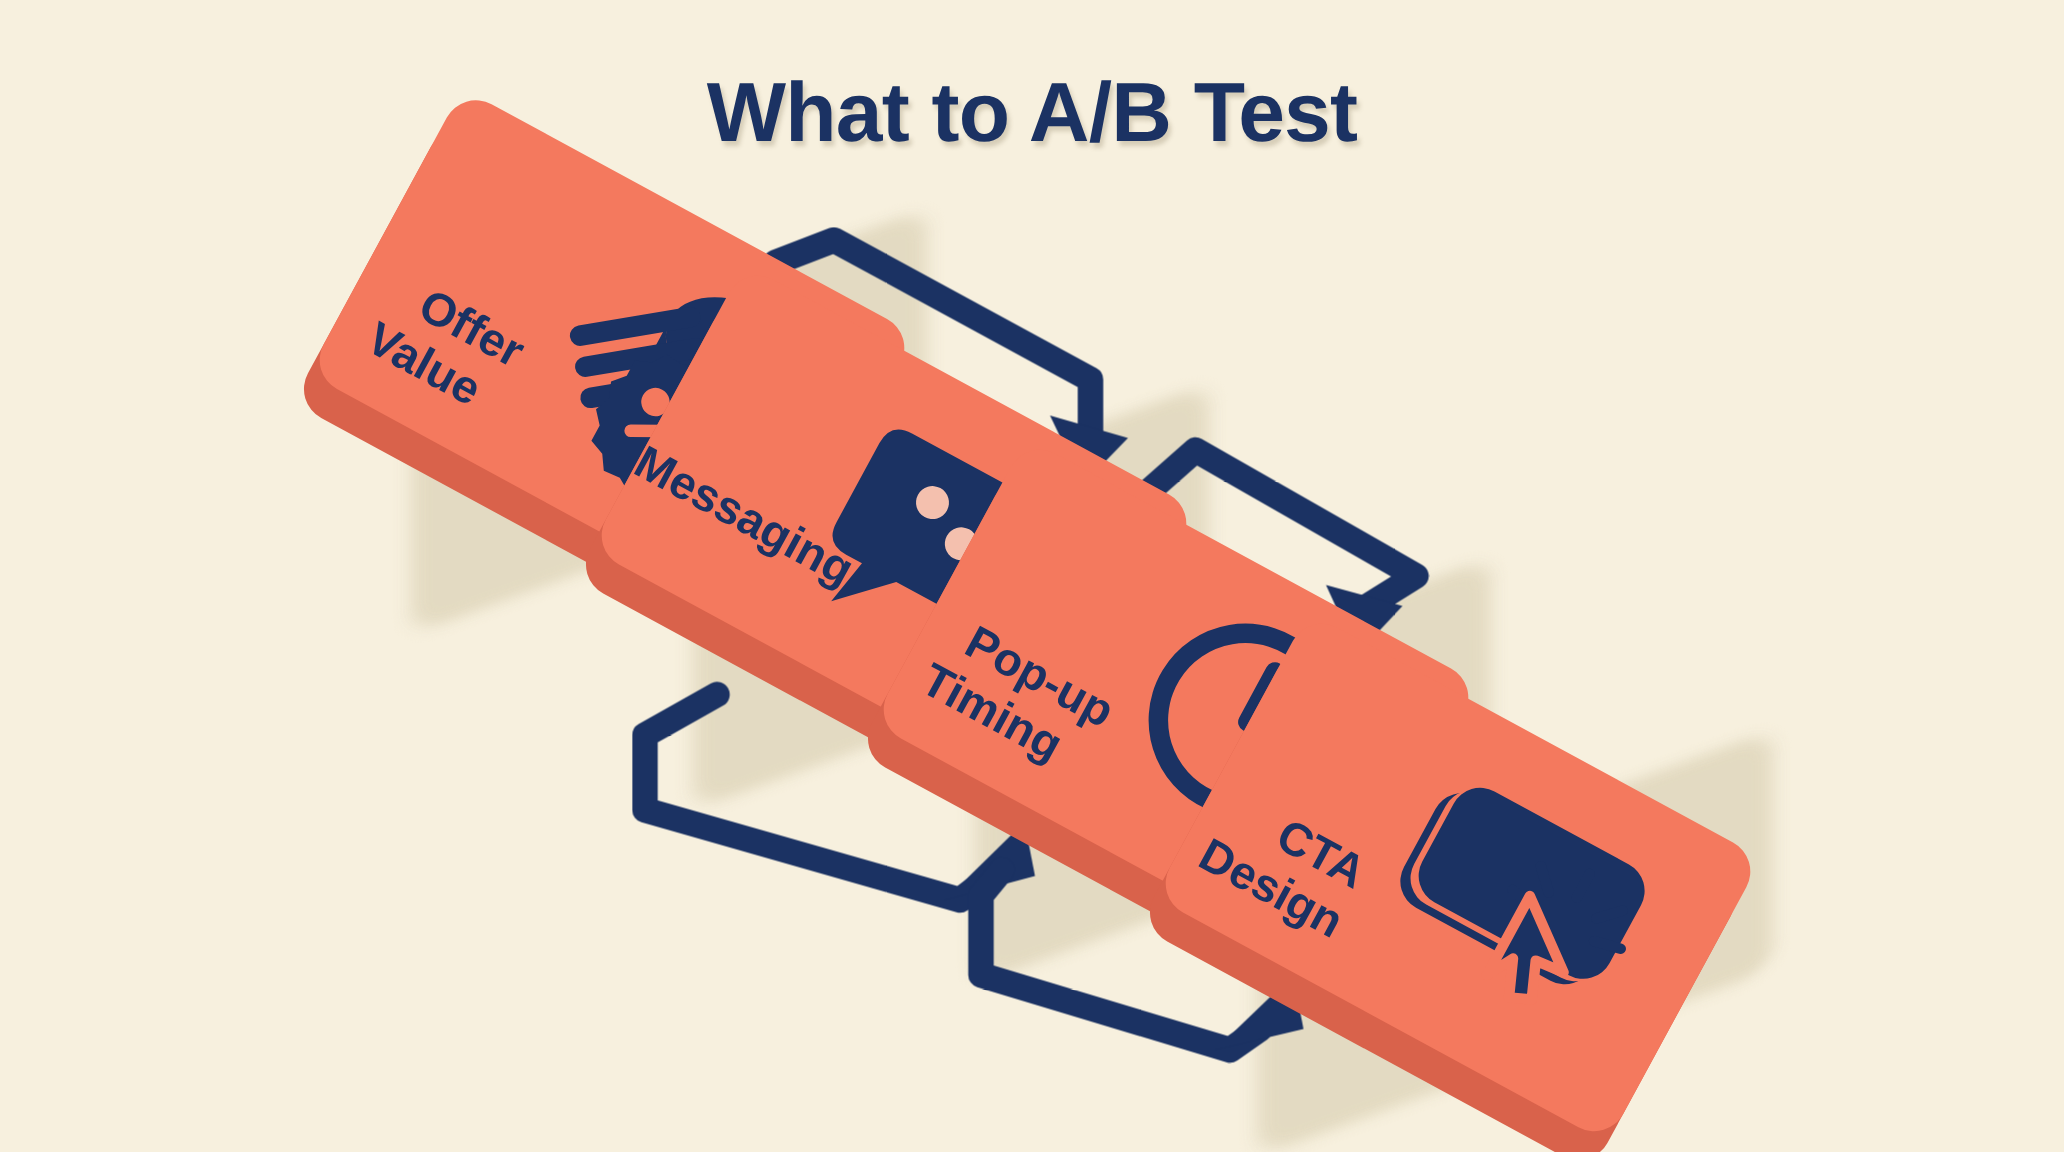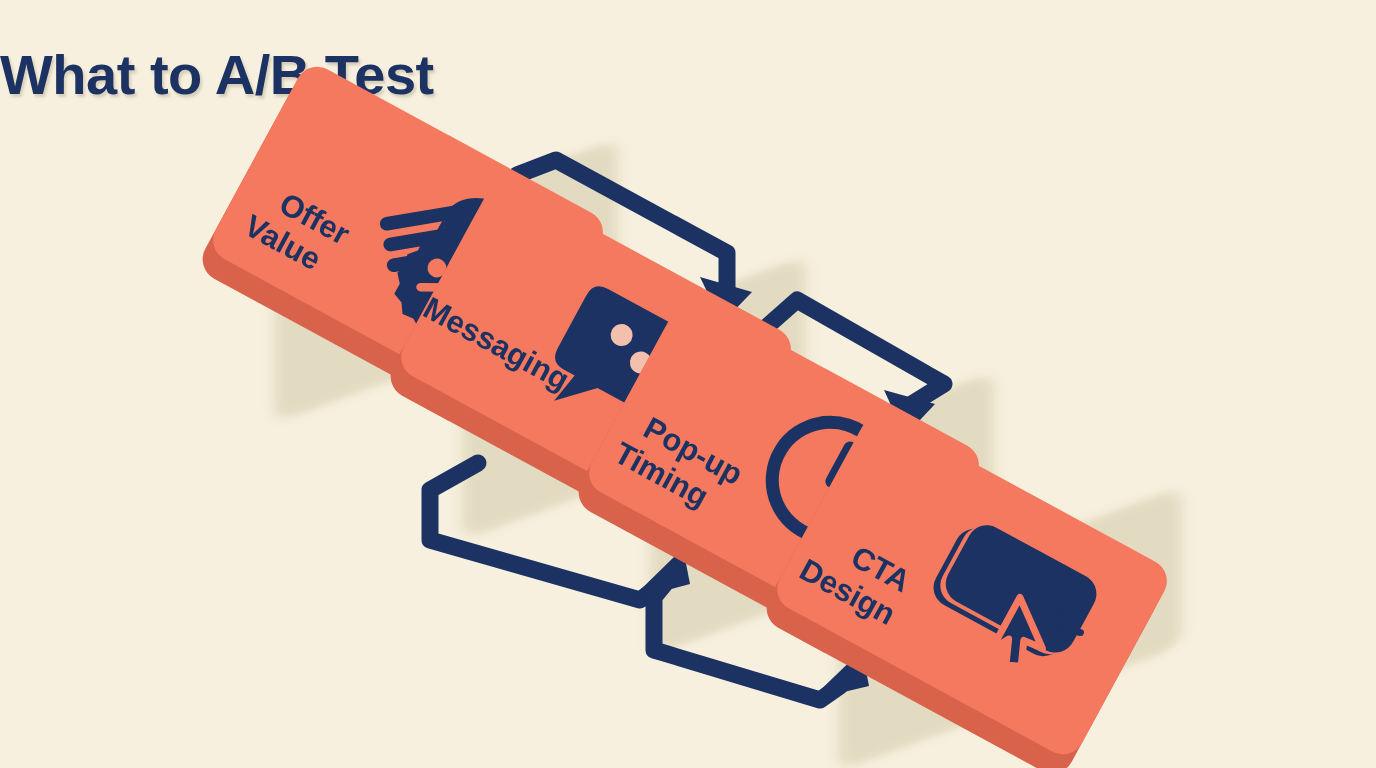"What to A/B Test" #title { text-align: left -> center }
